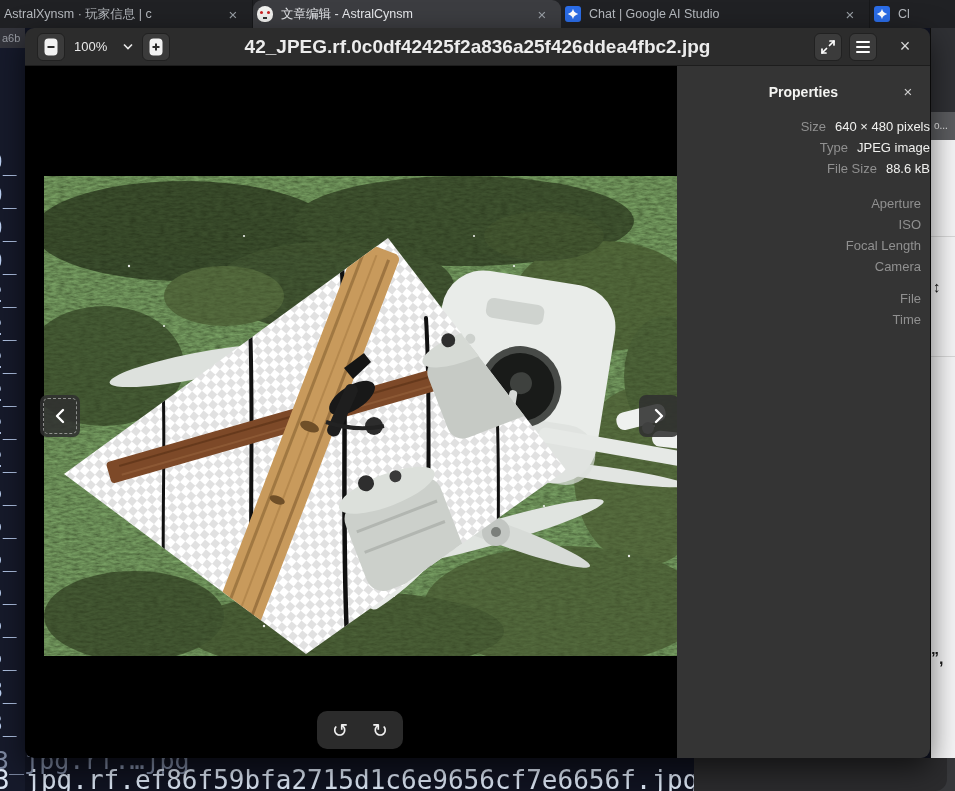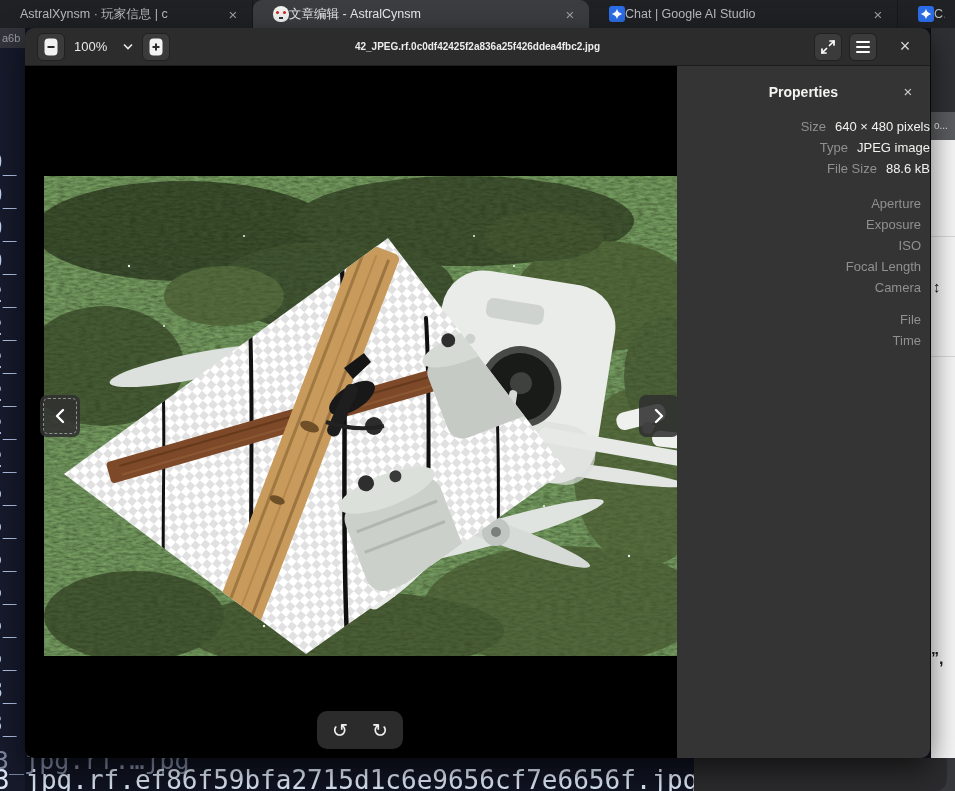"AstralXynsm · 玩家信息 | c" .tab { gap: none -> 8px; padding: 0 10px 0 20px -> 0 10px 0 4px }
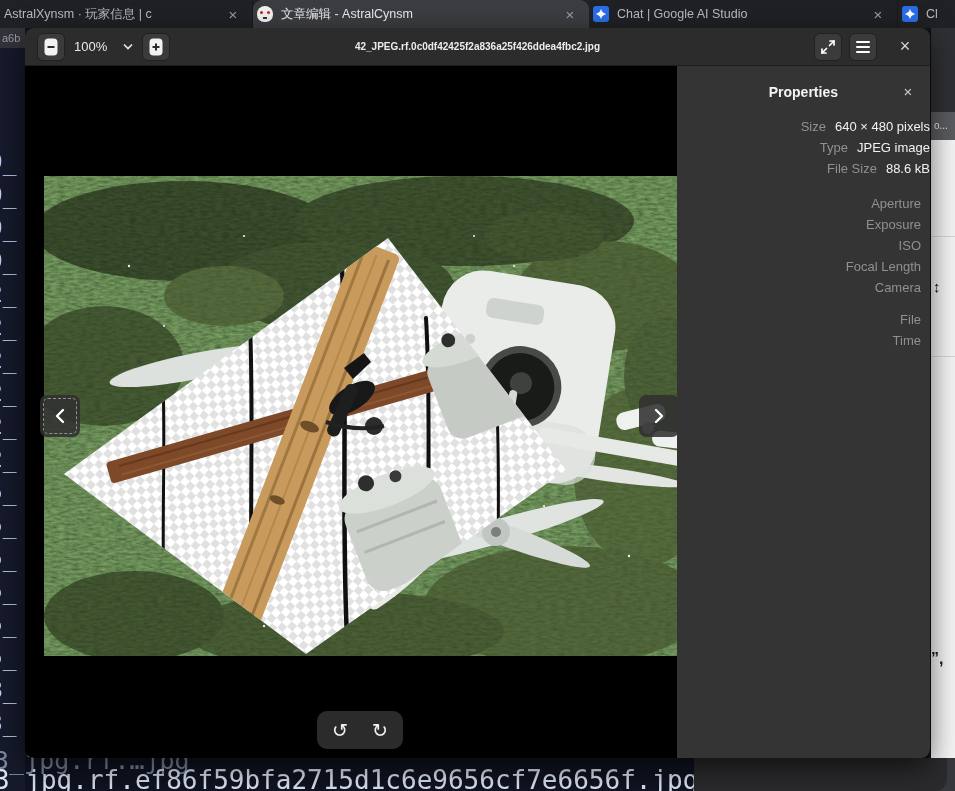"文章编辑 - AstralCynsm" .tab2 { width: 336px -> 308px }
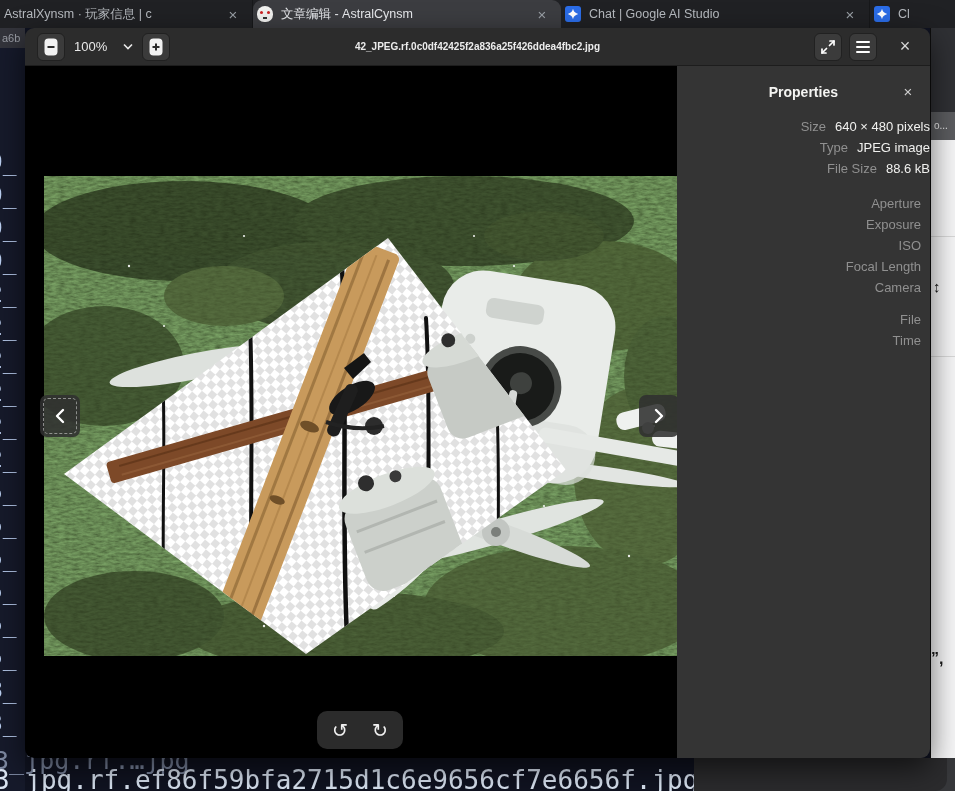"42_JPEG.rf.0c0df42425f2a836a25f426ddea4f" .hb-title { font-size: 10px -> 19px }
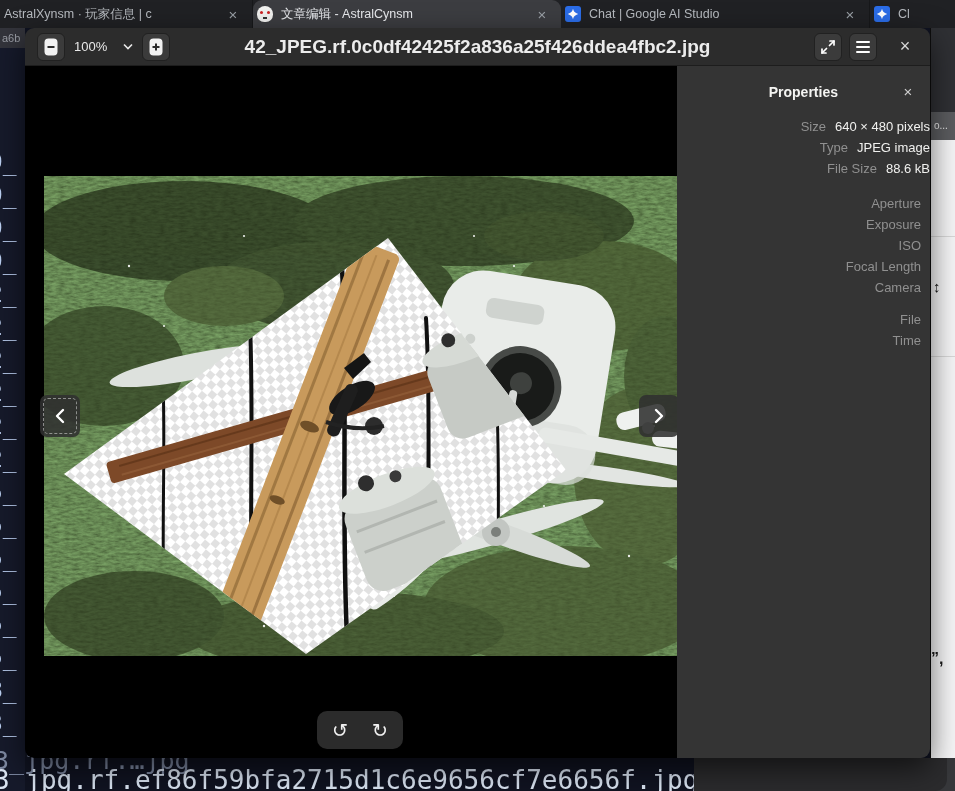"Exposure" div.prow { html: <div> <div>Exposure</div> </div> -> none }
